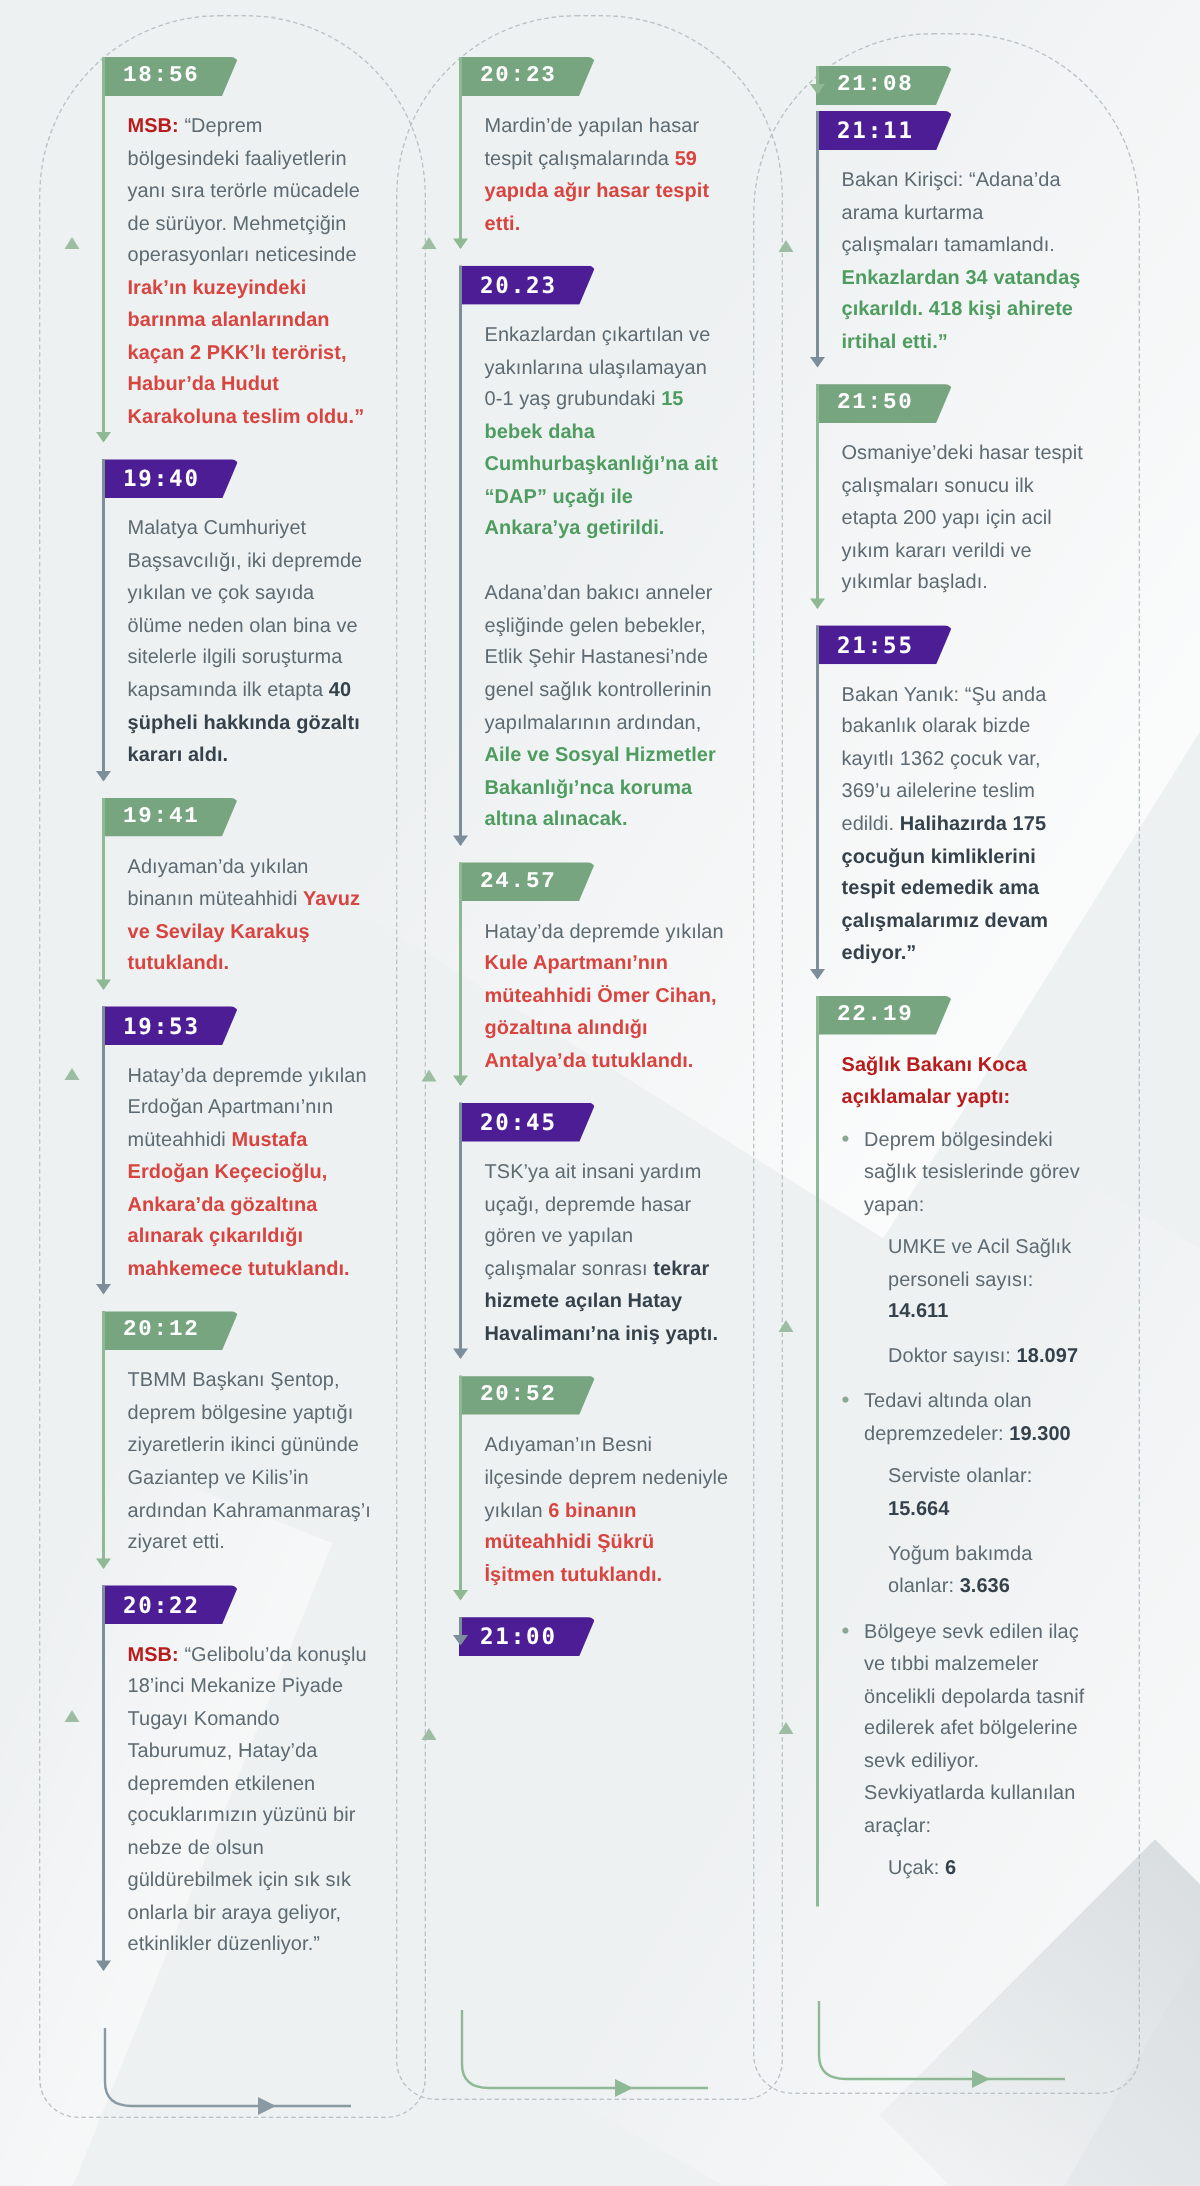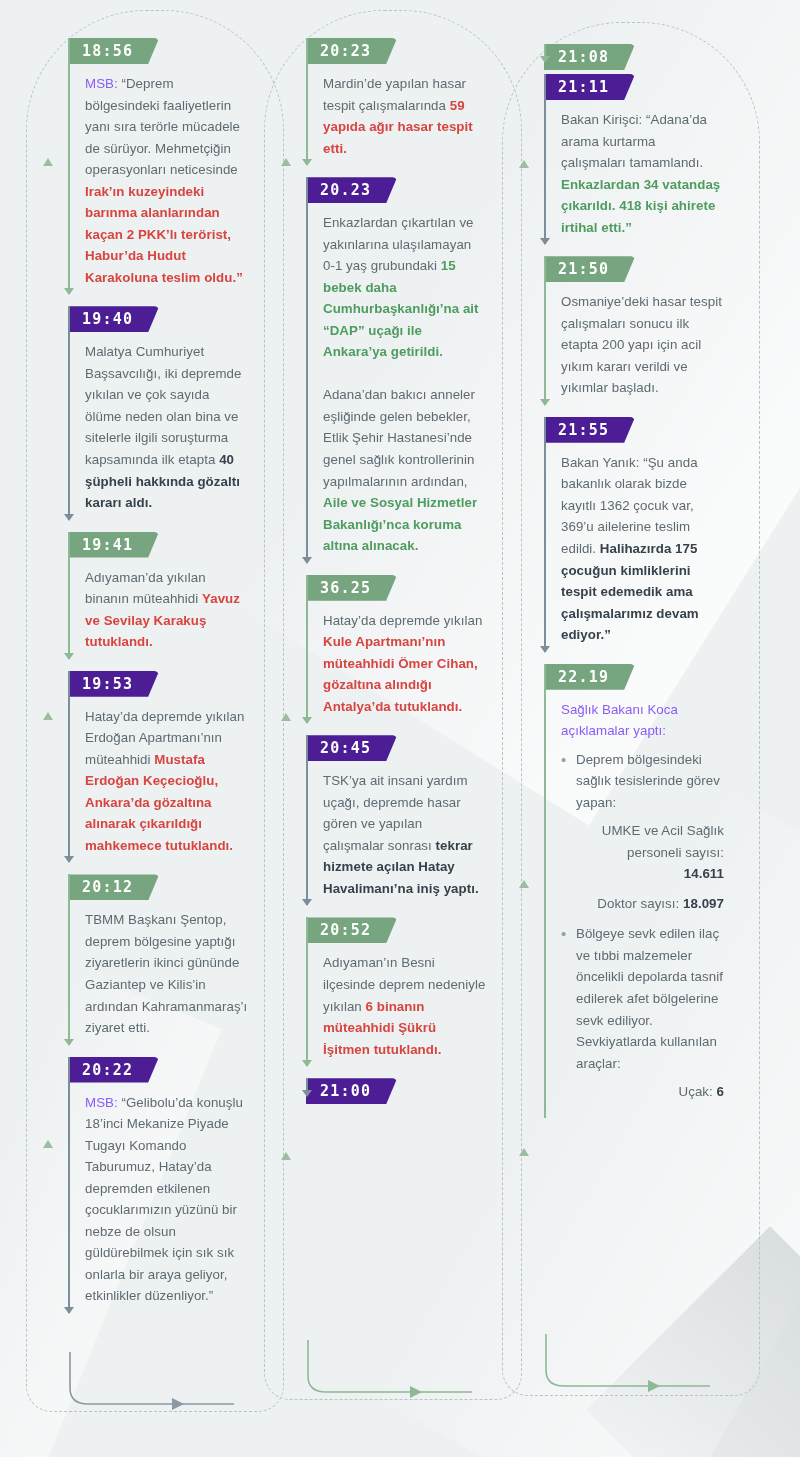"18:56" .badge.green { font-family: none -> Liberation Mono, monospace }
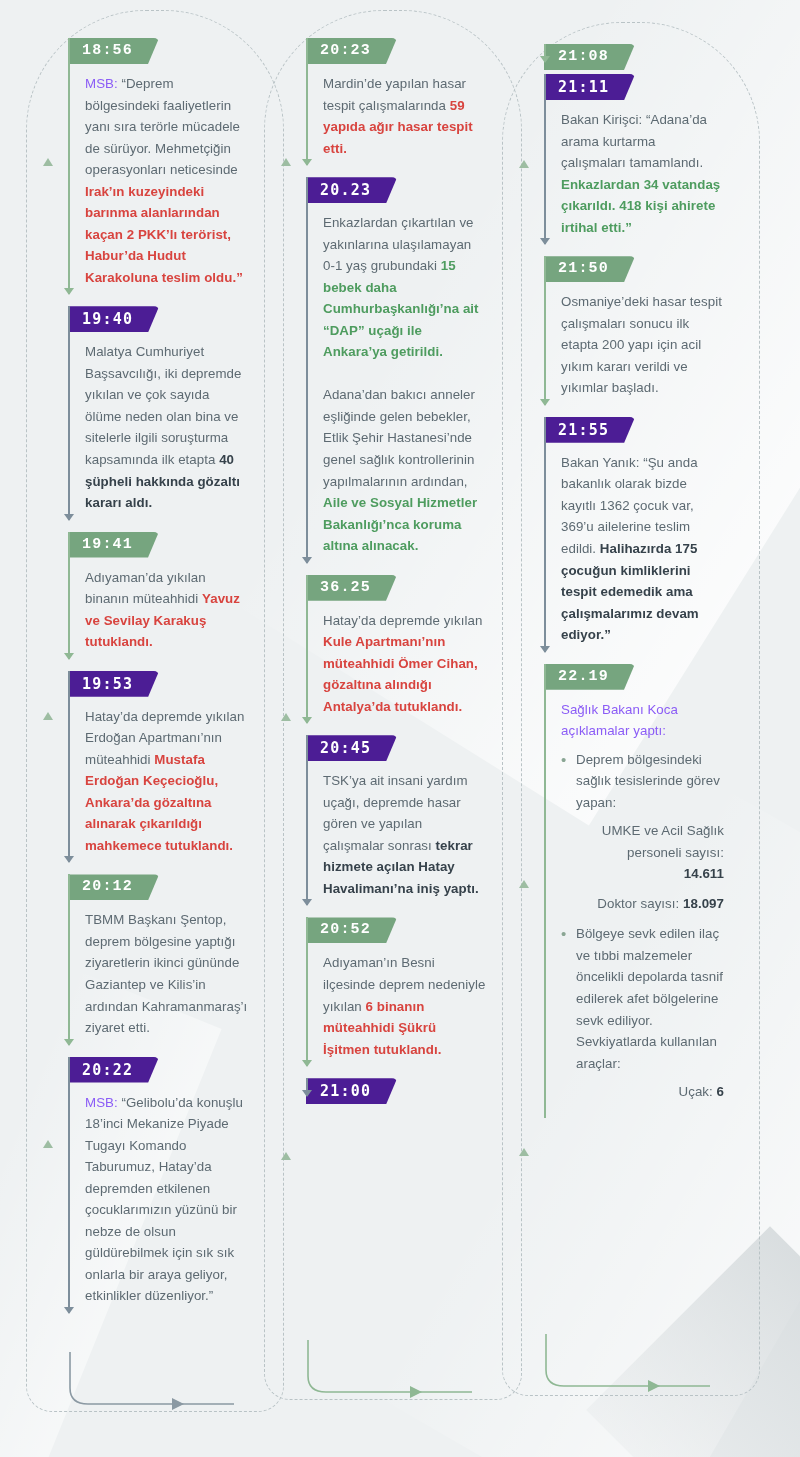"MSB:" .body-text .lead { color: #8b5cf6 -> #b91c1c; font-weight: 400 -> 700 }
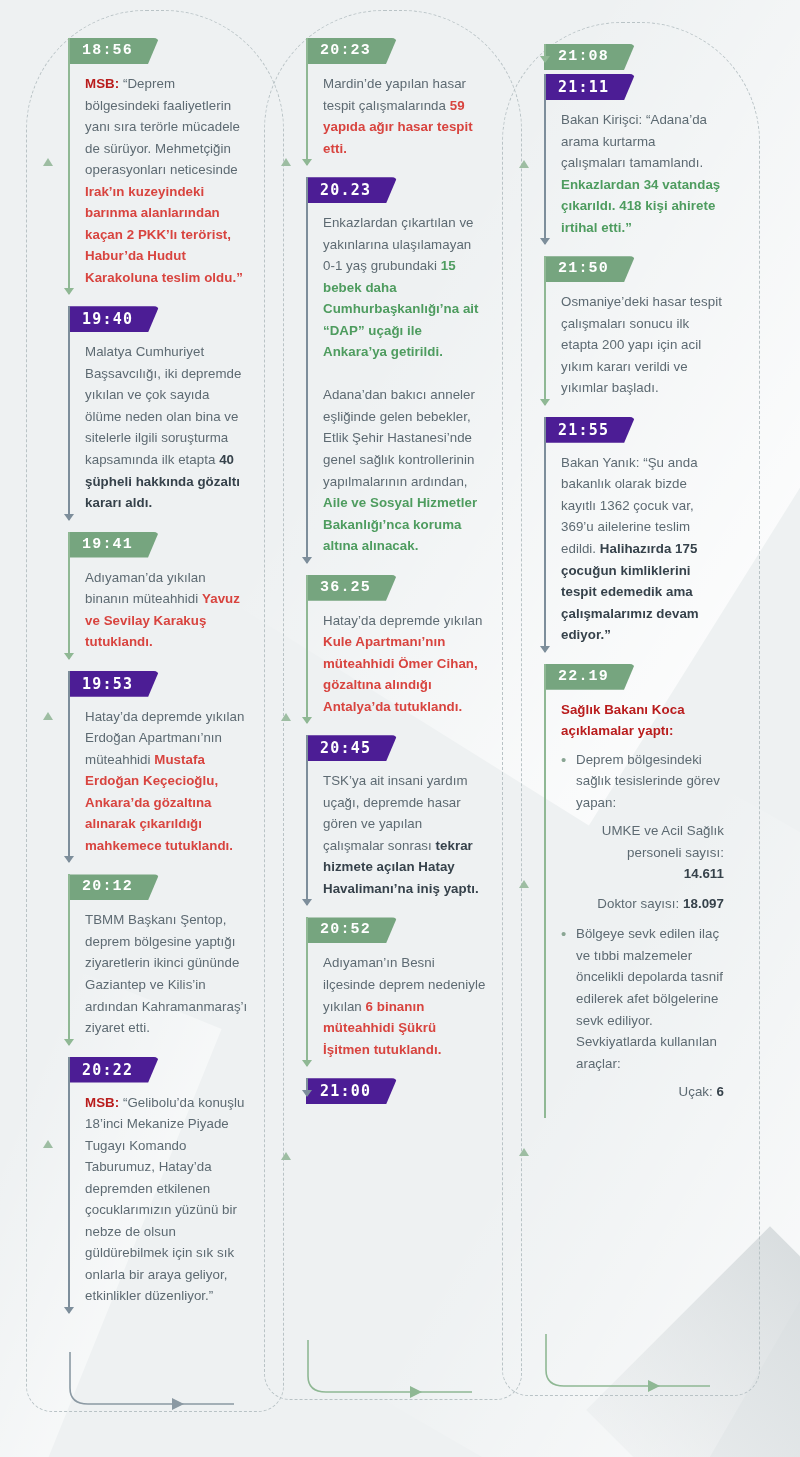"36.25" div.badge { text: 36.25 -> 24.57 }
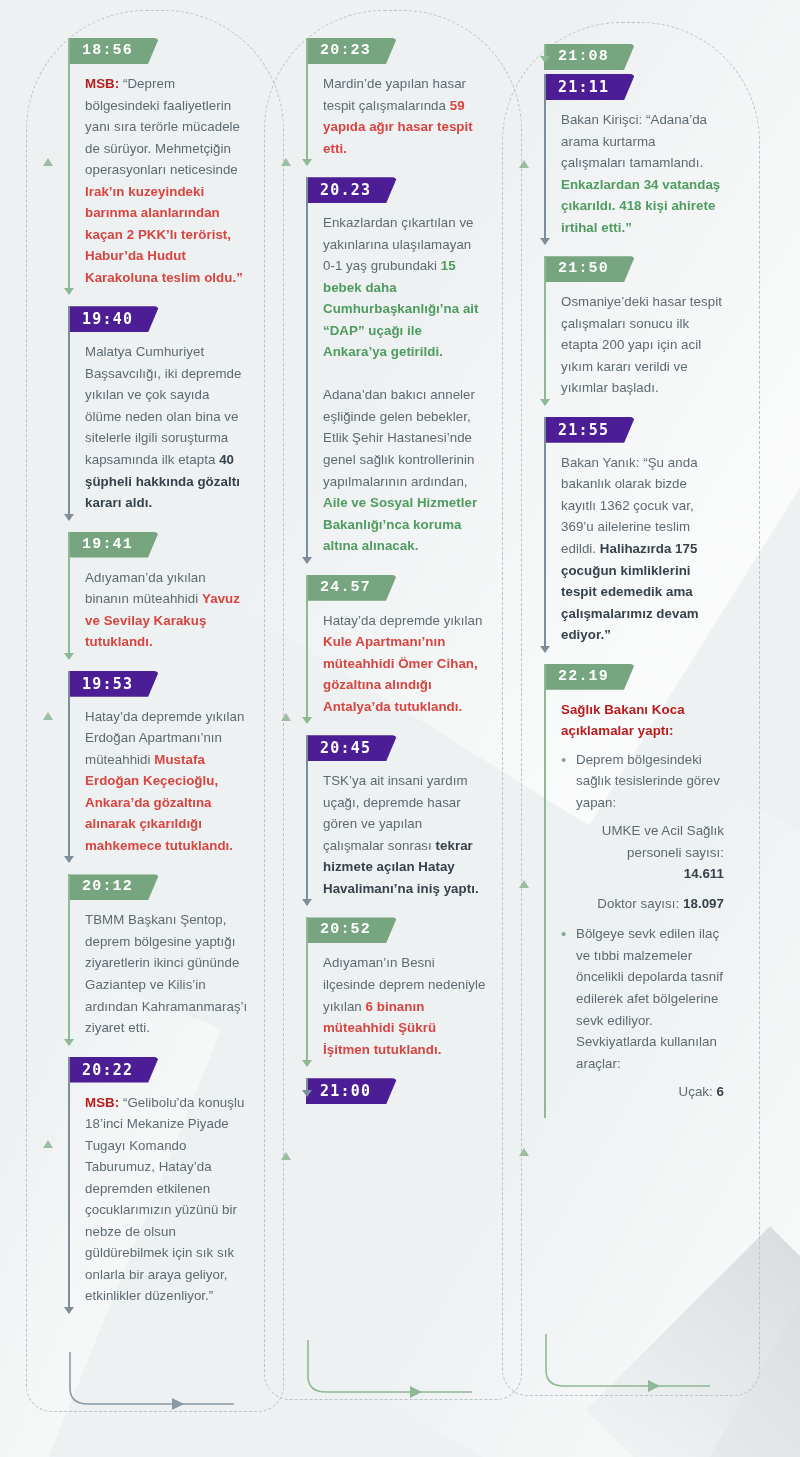"UMKE ve Acil Sağlık personeli" .sub div { text-align: right -> none }
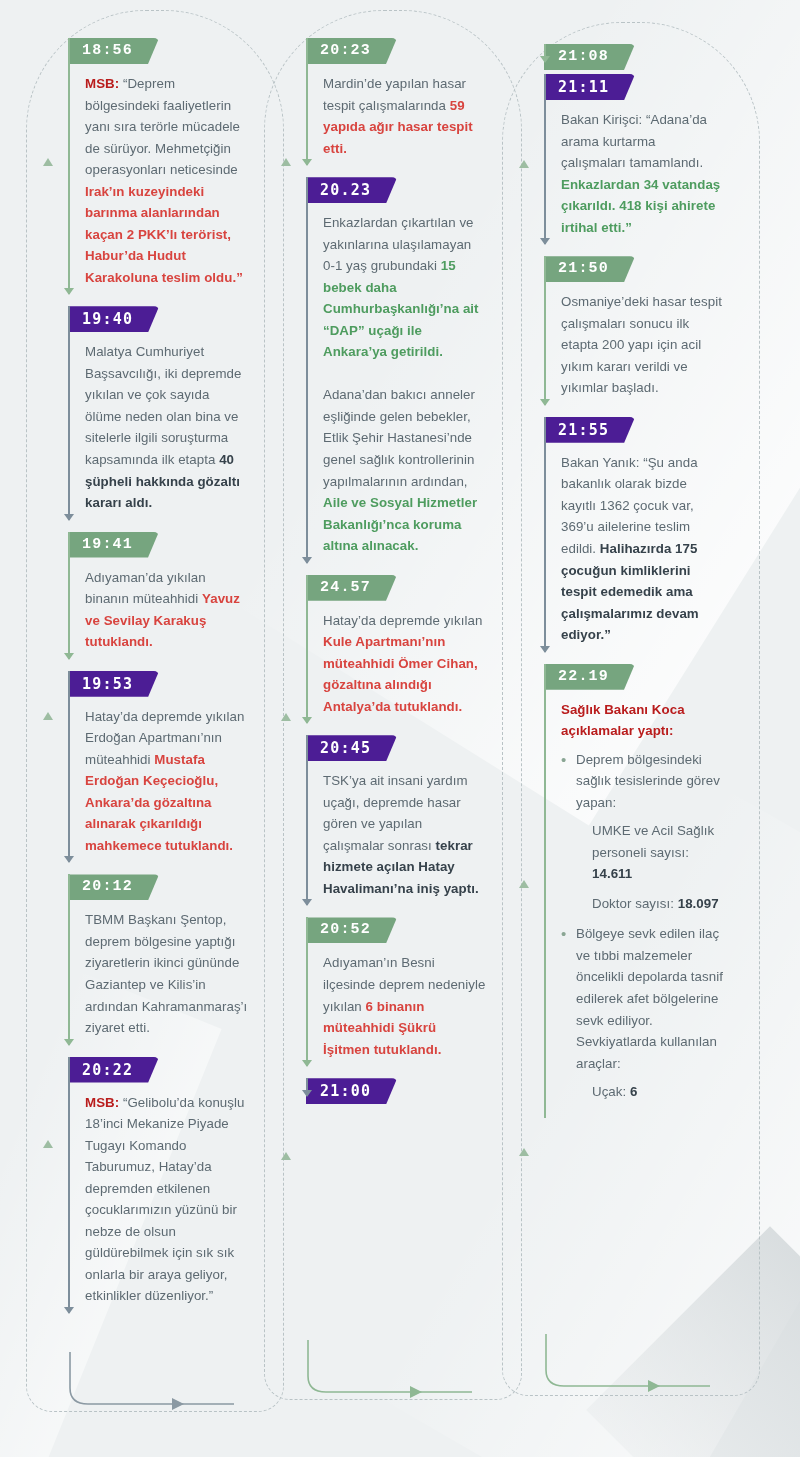"Tedavi altında olan depremzedeler:" li { html: none -> <li>Tedavi altında olan depremzedeler: <b>19.300</b><div> <div>Serviste olanlar: <b>15.664</b></div> <div>Yoğum bakımda olanlar: <b>3.636</b></div> </div></li> }
